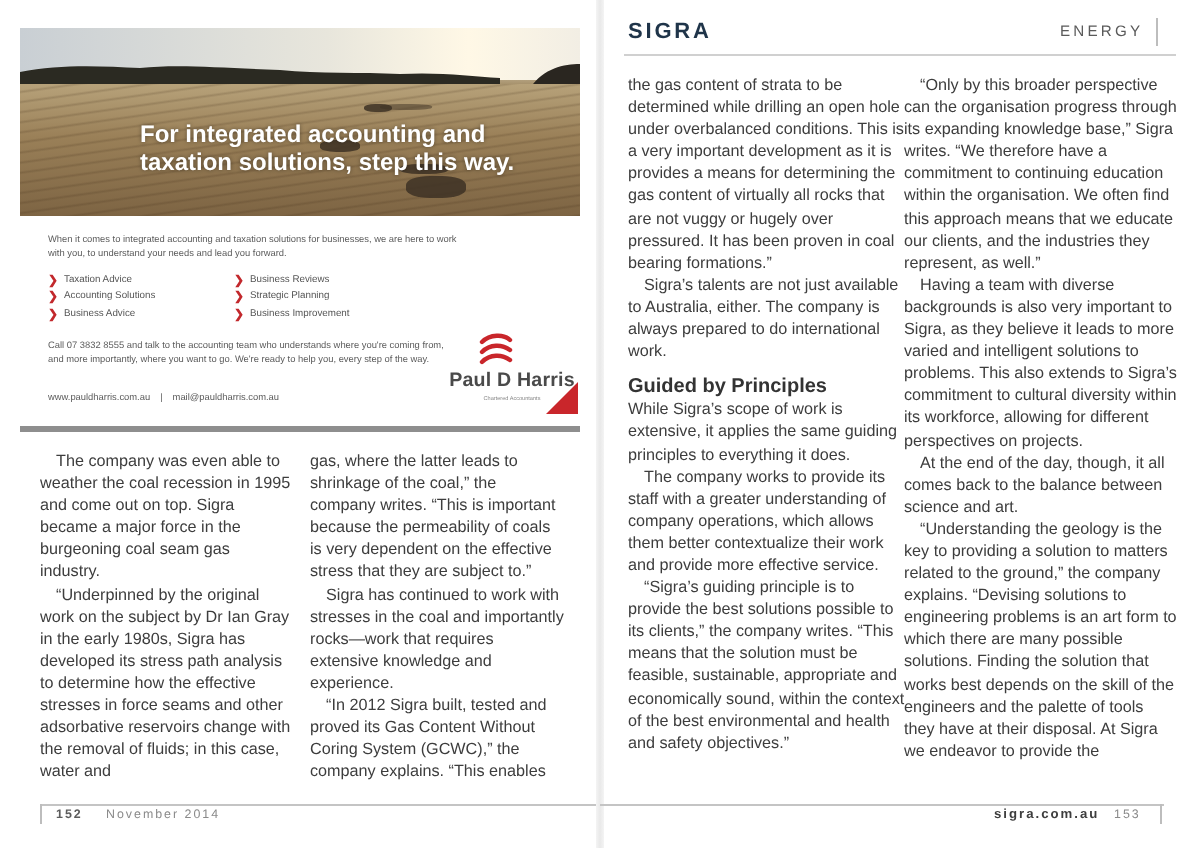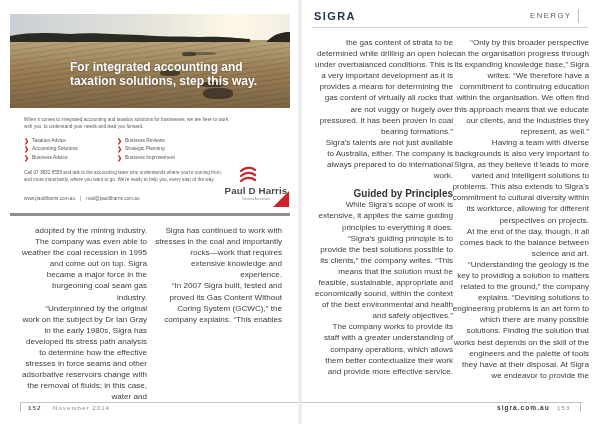"the gas content of strata" .col-text { text-align: right -> none }
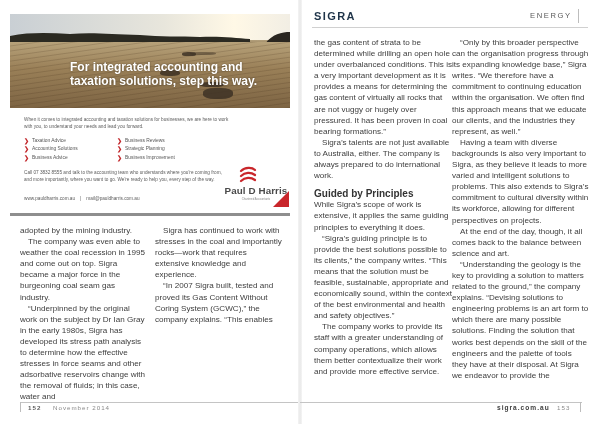"adopted by the mining industry." p { html: <p>adopted by the mining industry.</p> -> none }
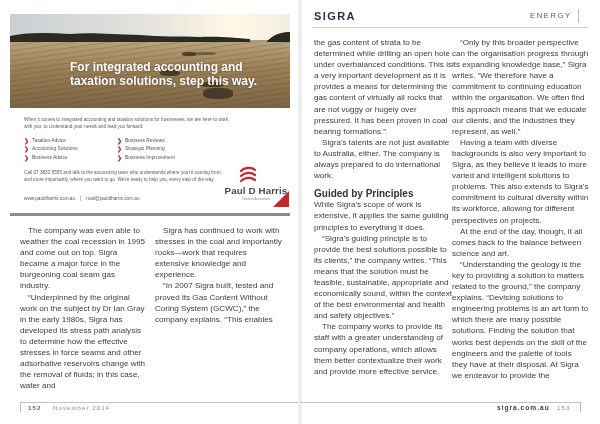"gas, where the latter leads" p { html: none -> <p>gas, where the latter leads to shrinkage of the coal,” the company writes. “This is important because the permeability of coals is very dependent on the effective stress that they are subject to.”</p> }
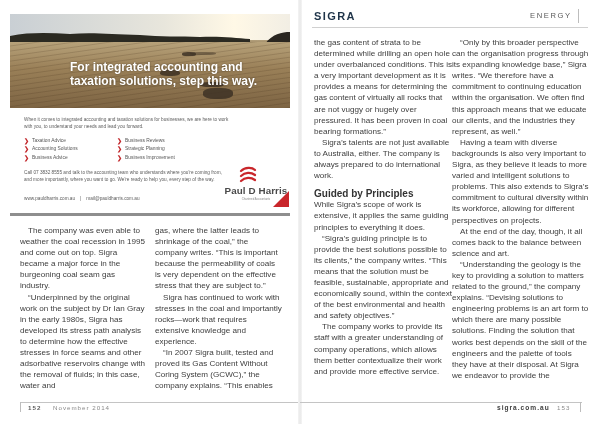"“Sigra’s guiding principle is to" p.indent { order: before "The company works to provide" -> after "The company works to provide" }
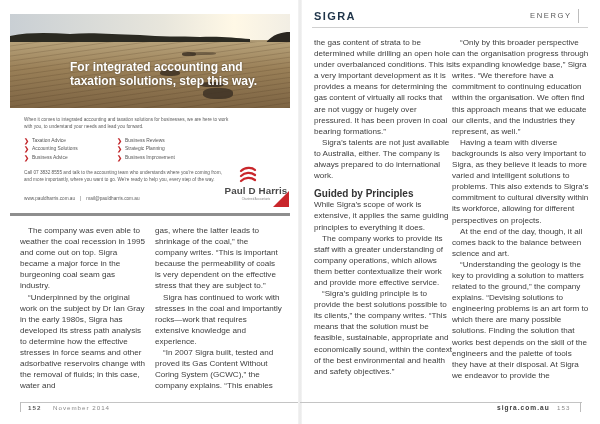"“In 2007 Sigra built, tested" p.indent { text: 2007 -> 2012 }
